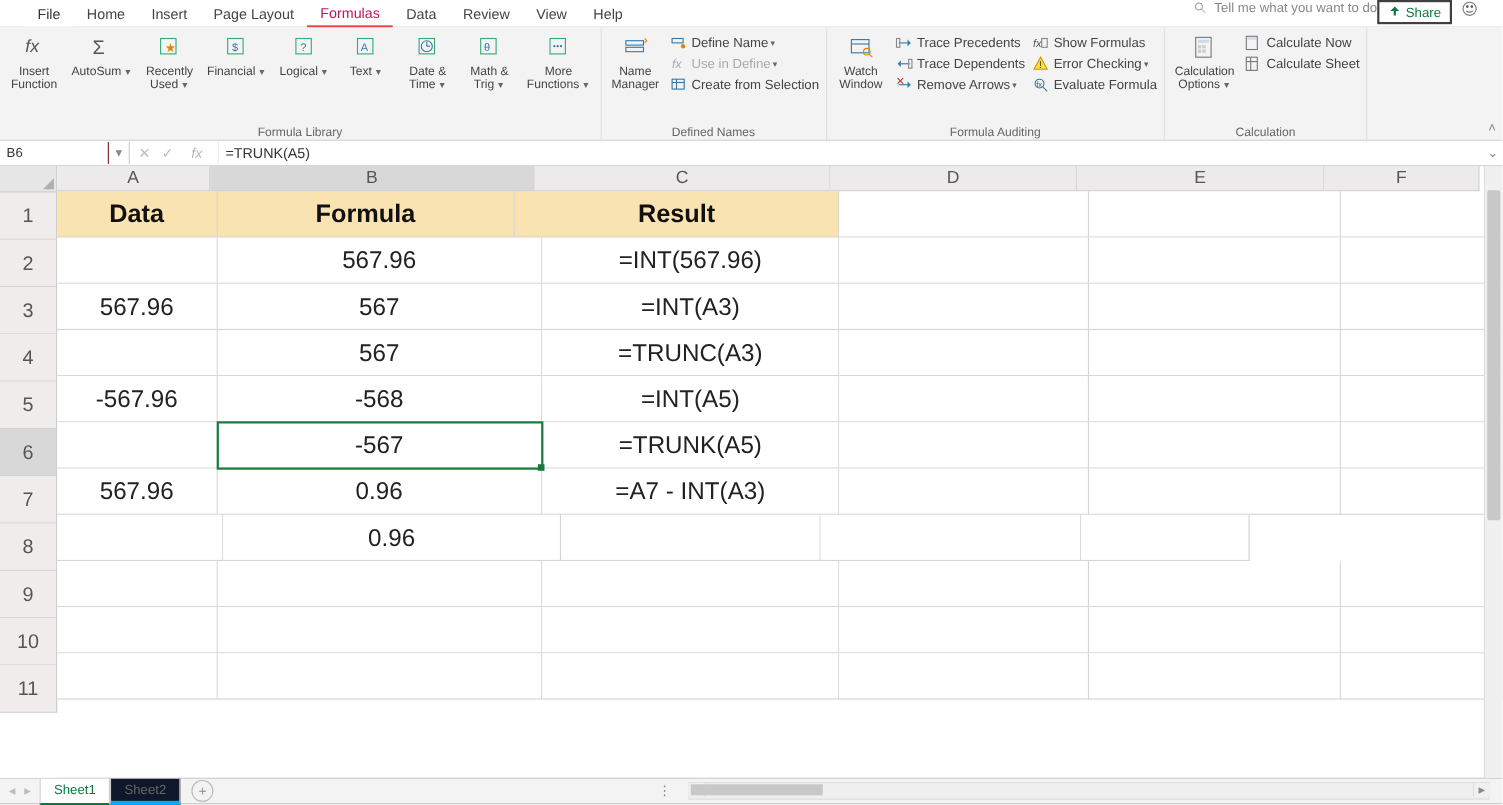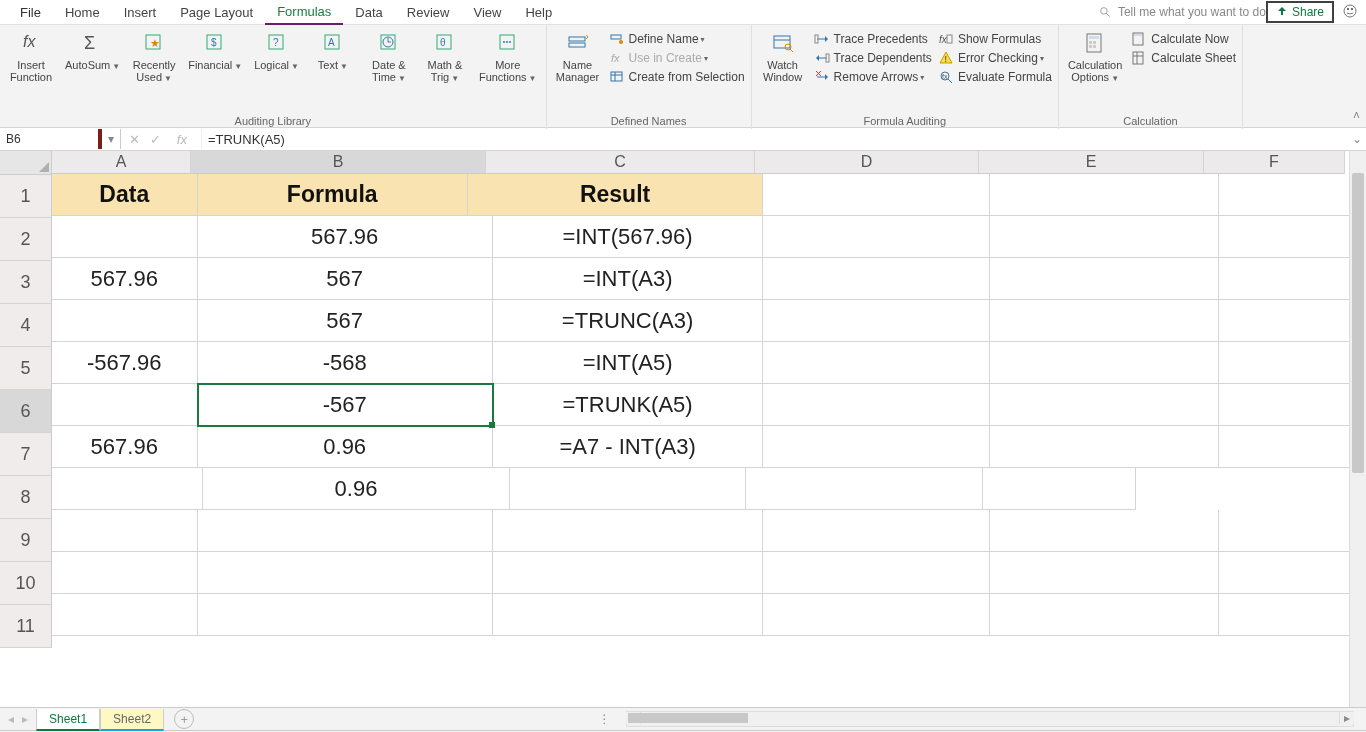"File" .topbar { align-items: center -> flex-start; padding: 0 8px -> 0 22px }
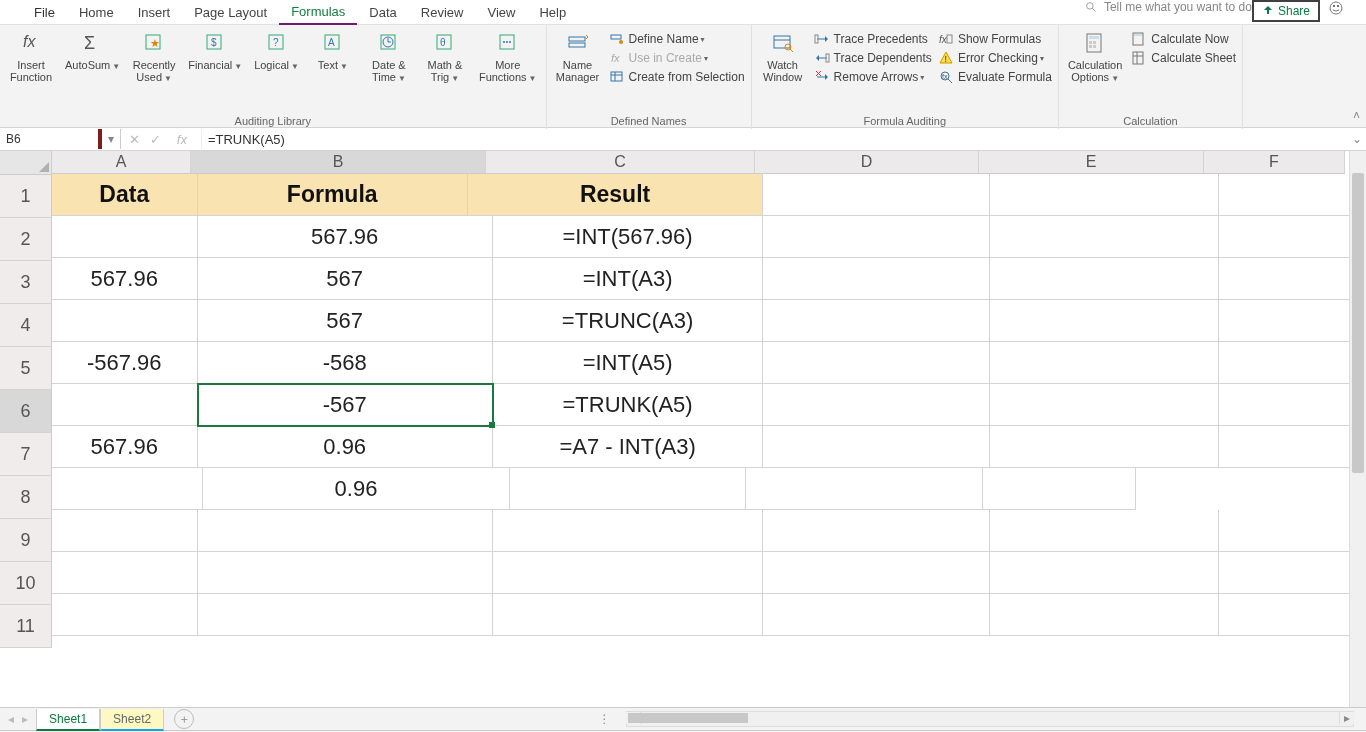"Formulas" .menu-tab.active { border-bottom: 2px solid #701a75 -> 2px solid #ef4444; color: #15803d -> #be185d }
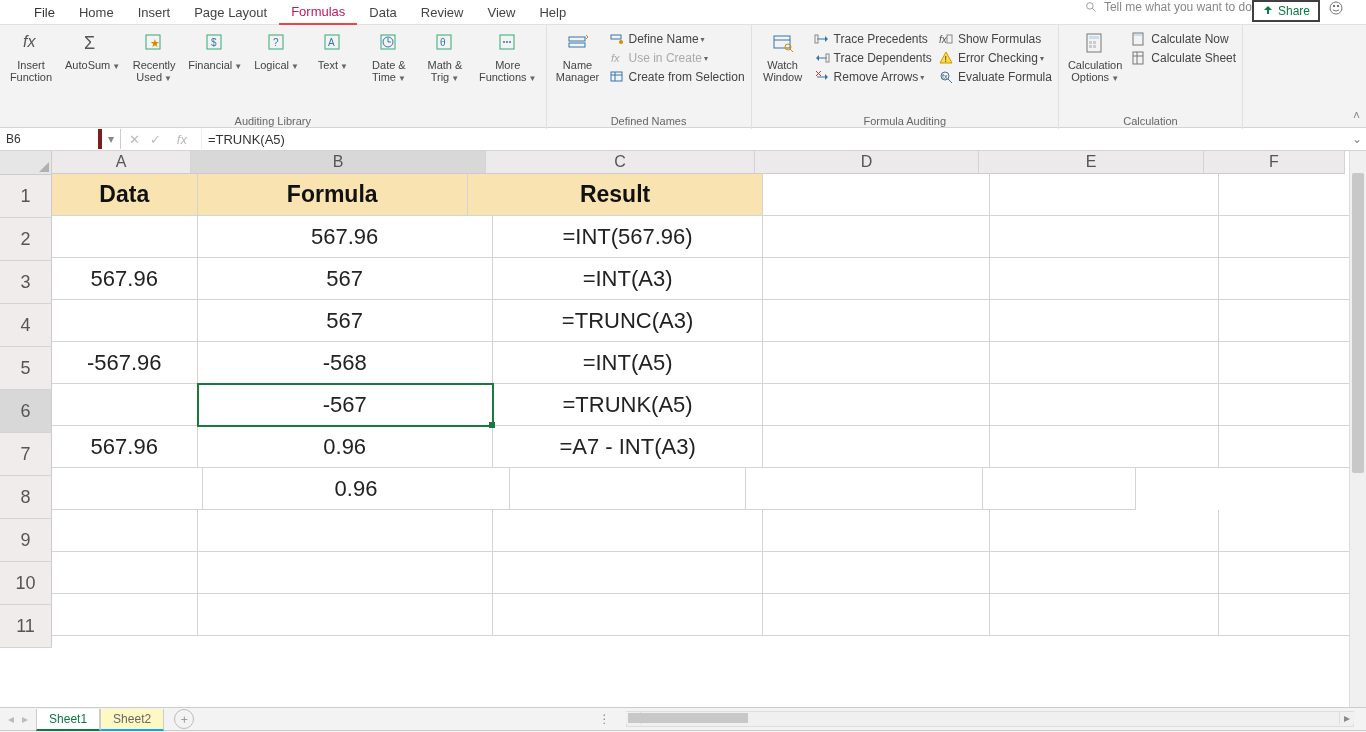"Use in Create" span { text: Create -> Define }
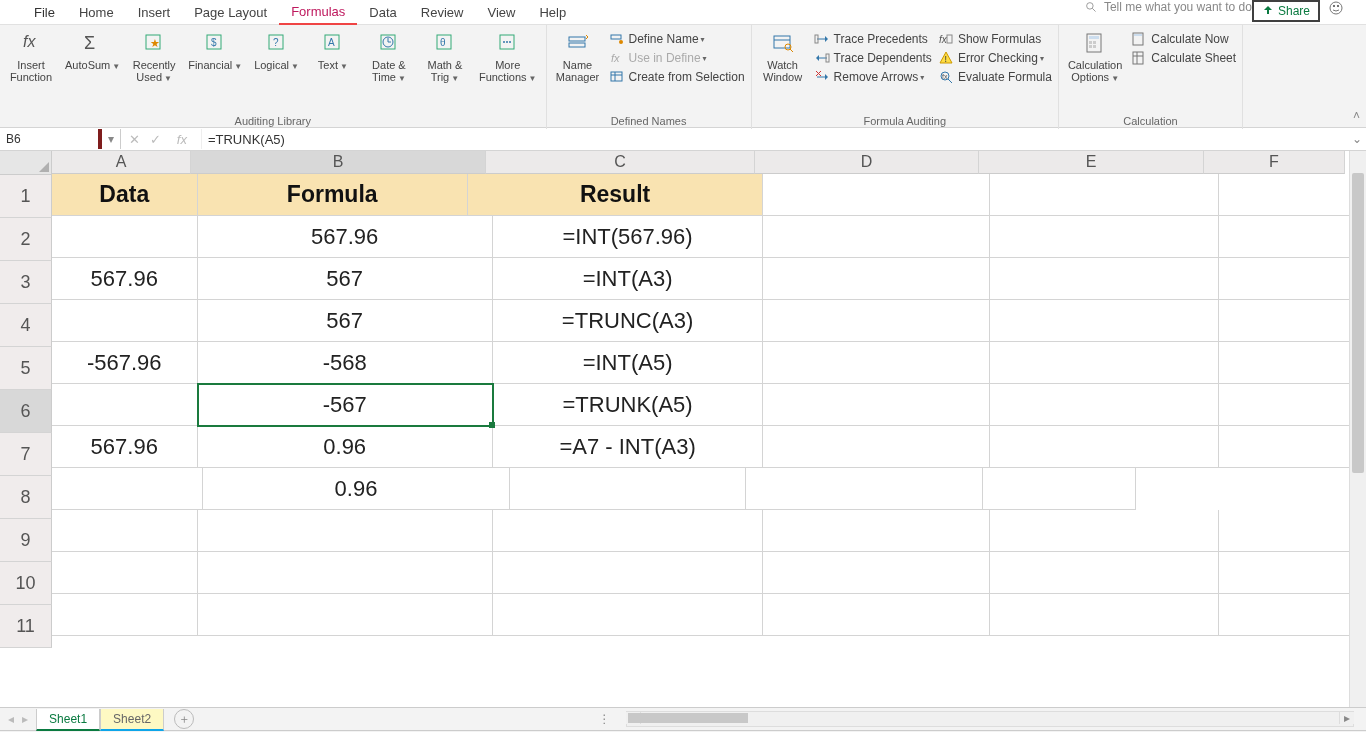"Auditing Library" div.rgroup-label { text: Auditing -> Formula }
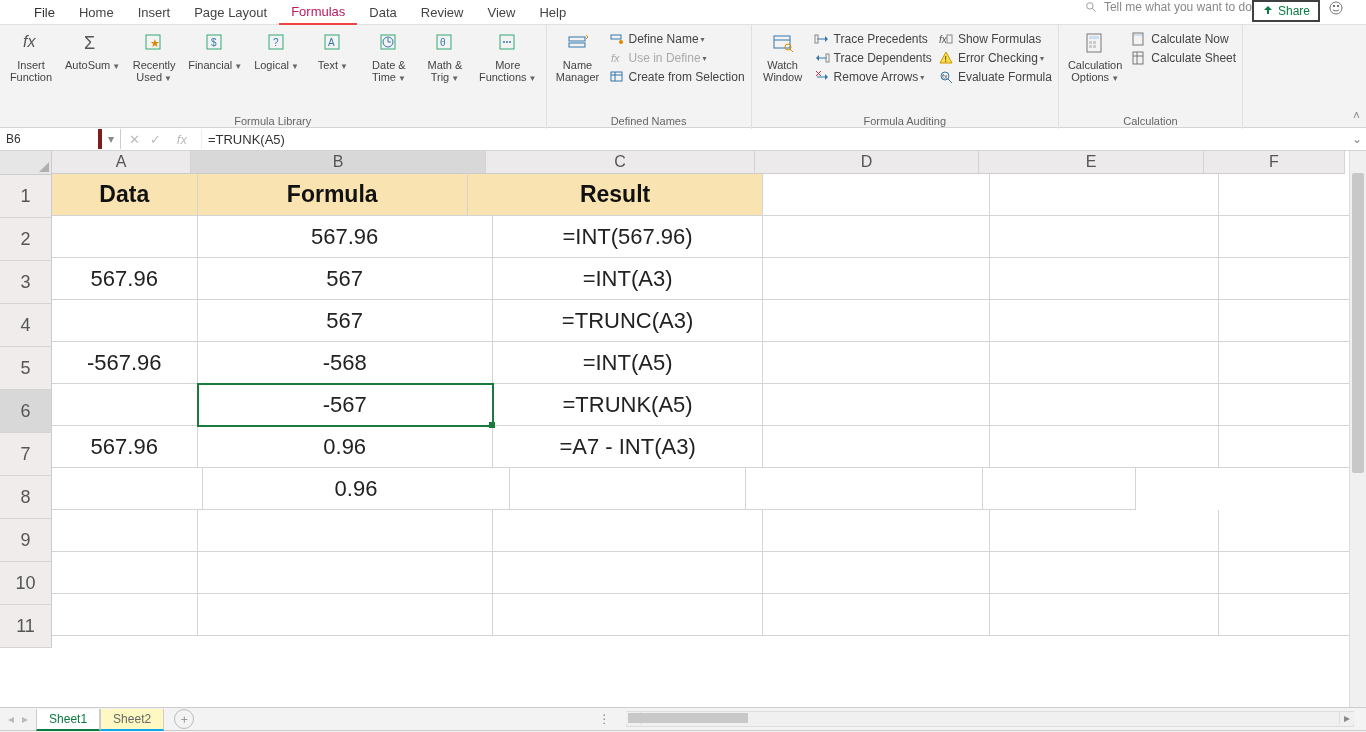"B6" .namebox { border-right: 4px solid #7f1d1d -> 1px solid #7f1d1d }
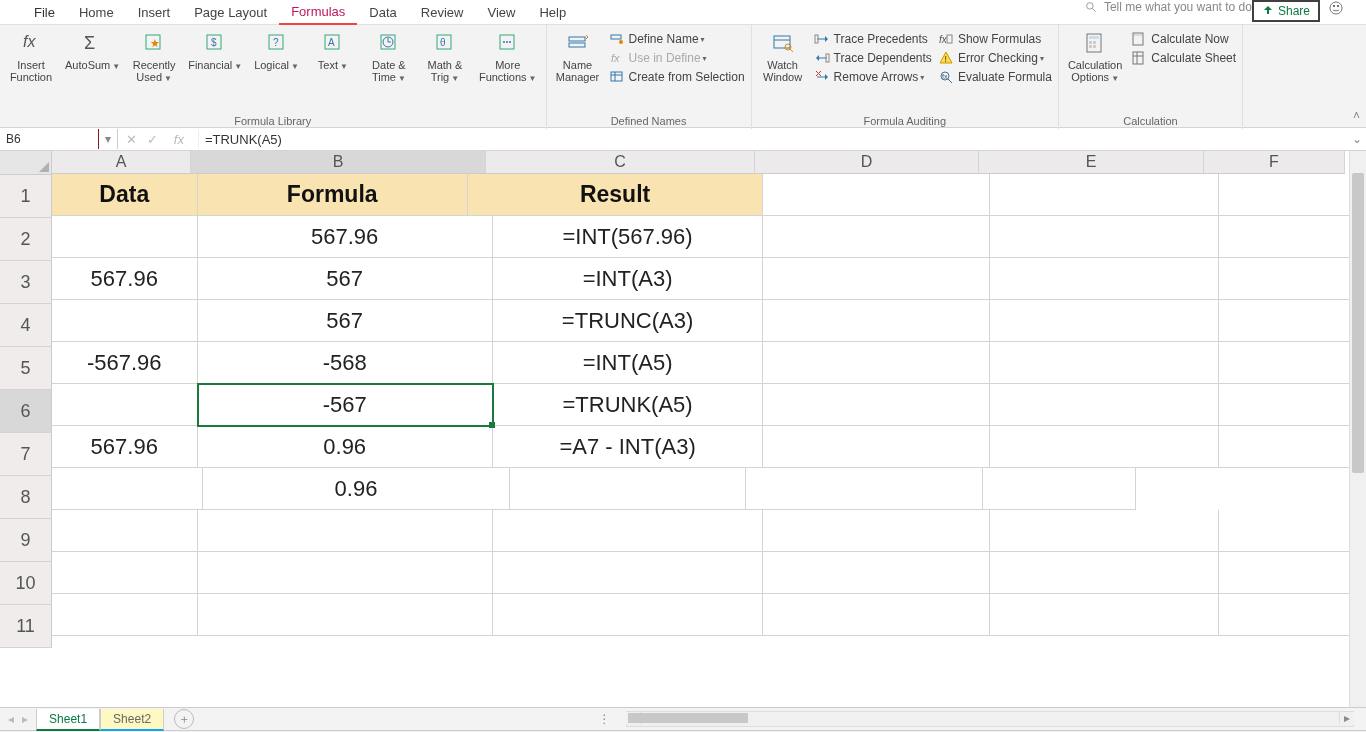"Sheet2" .stab.inact { background: #fef9c3 -> #0f172a; border-bottom: 2px solid #0ea5e9 -> 4px solid #0ea5e9 }
